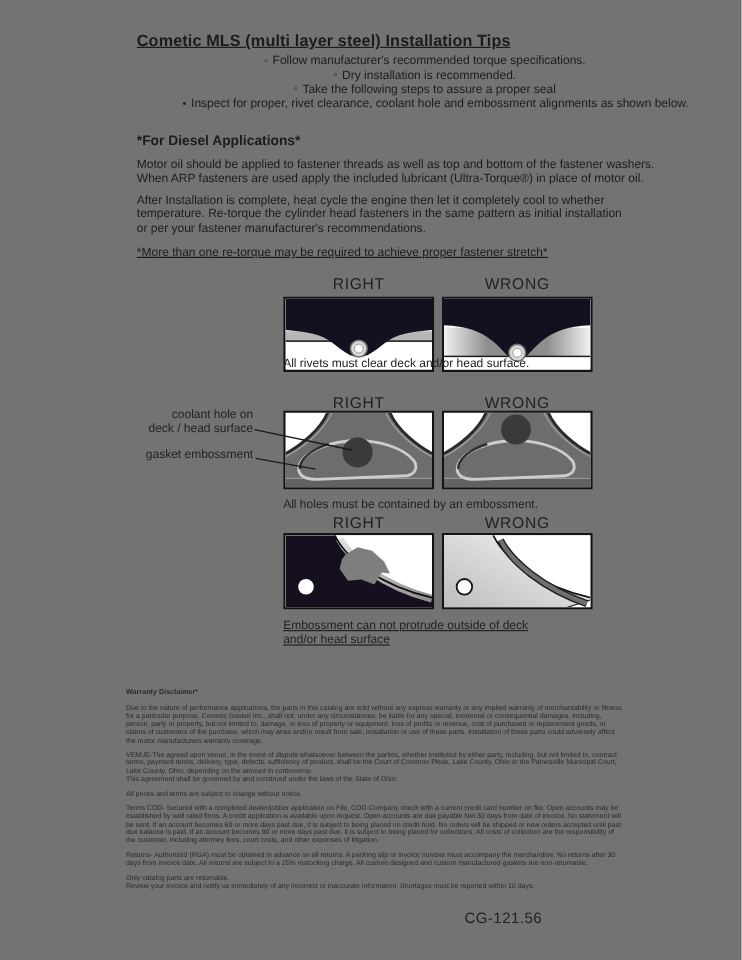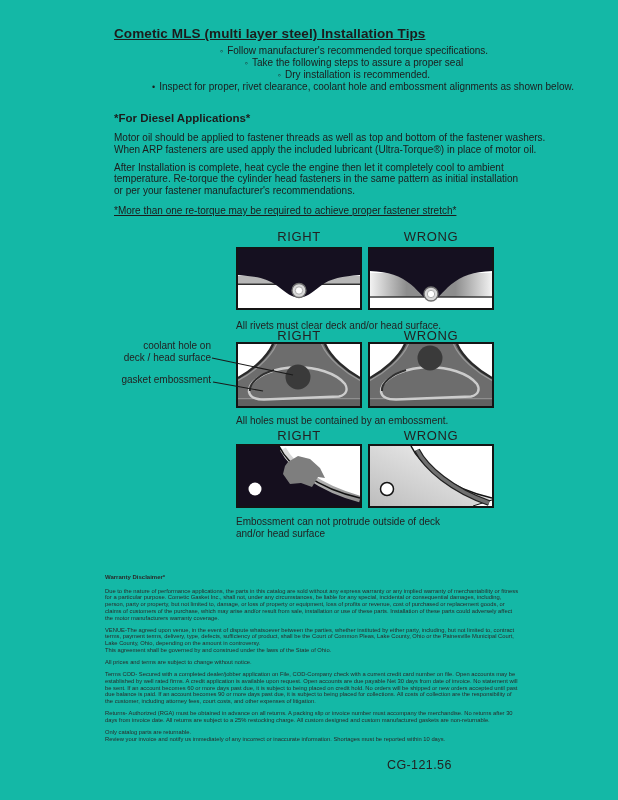"Cometic MLS (multi layer steel)" .page { background: #14b8a6 -> #737373 }
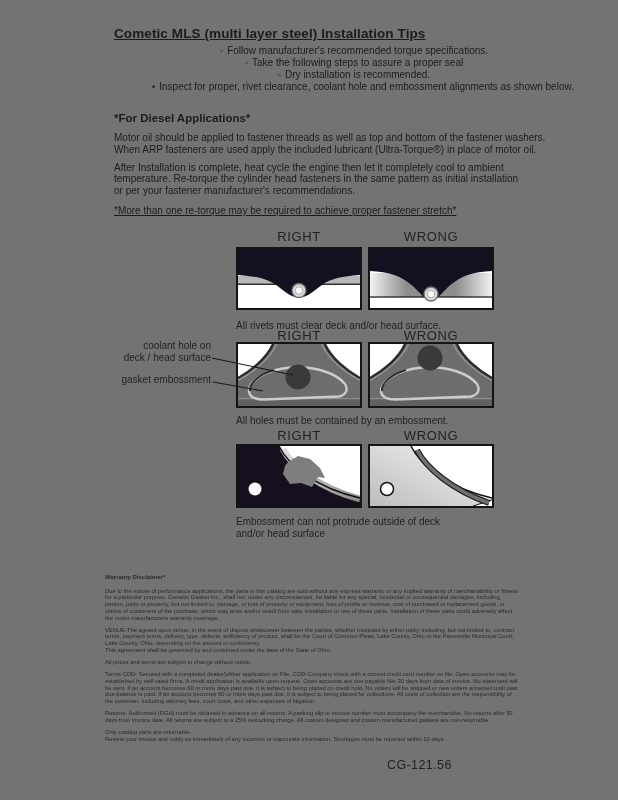"◦ Take the following steps" div.tip { order: before "◦ Dry installation is recommended." -> after "◦ Dry installation is recommended." }
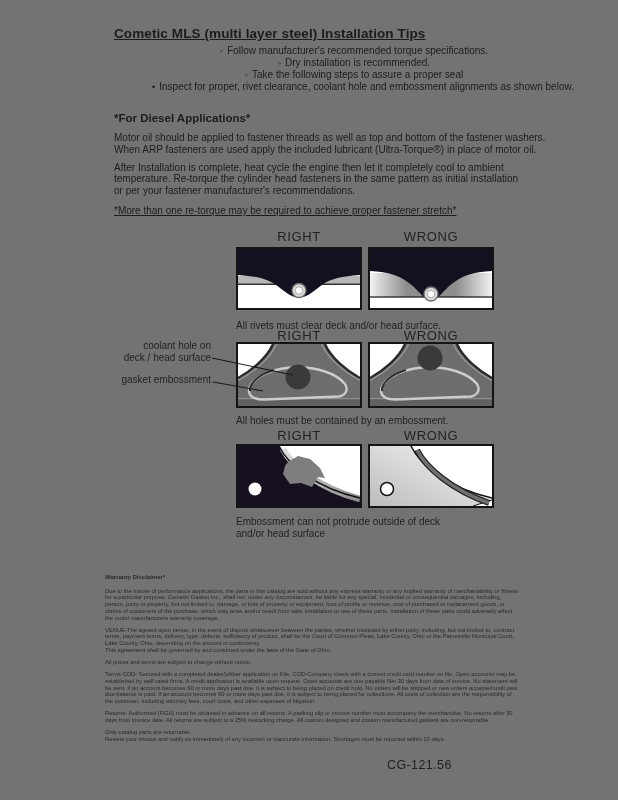"After Installation is complete, heat" p { text: ambient -> whether }
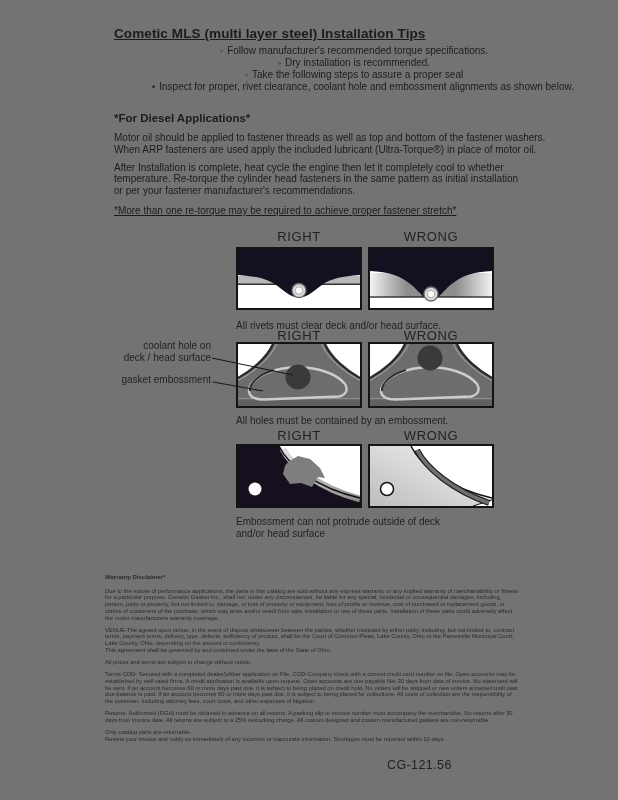"All rivets must clear deck" div.dcap { top: 92px -> 70px }
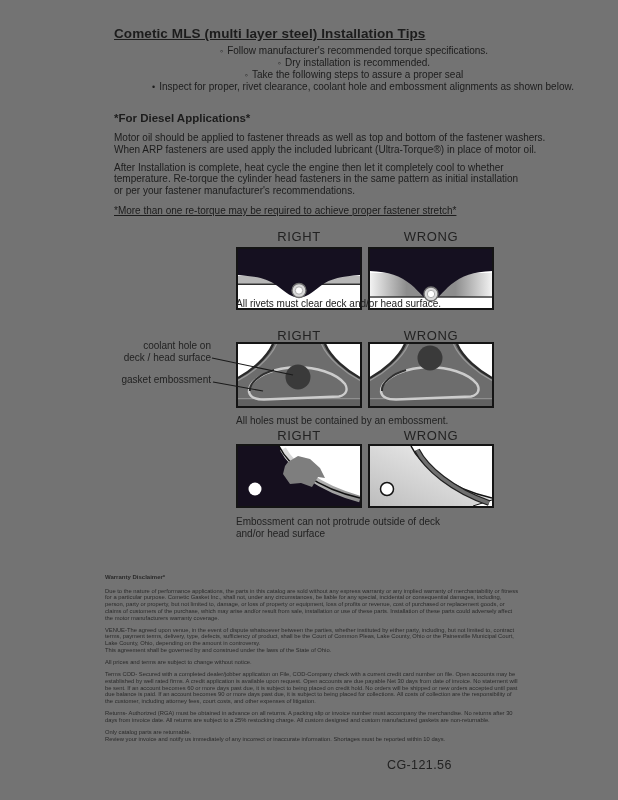"Embossment can not protrude outside" div.dcap { text-decoration: none -> underline }
